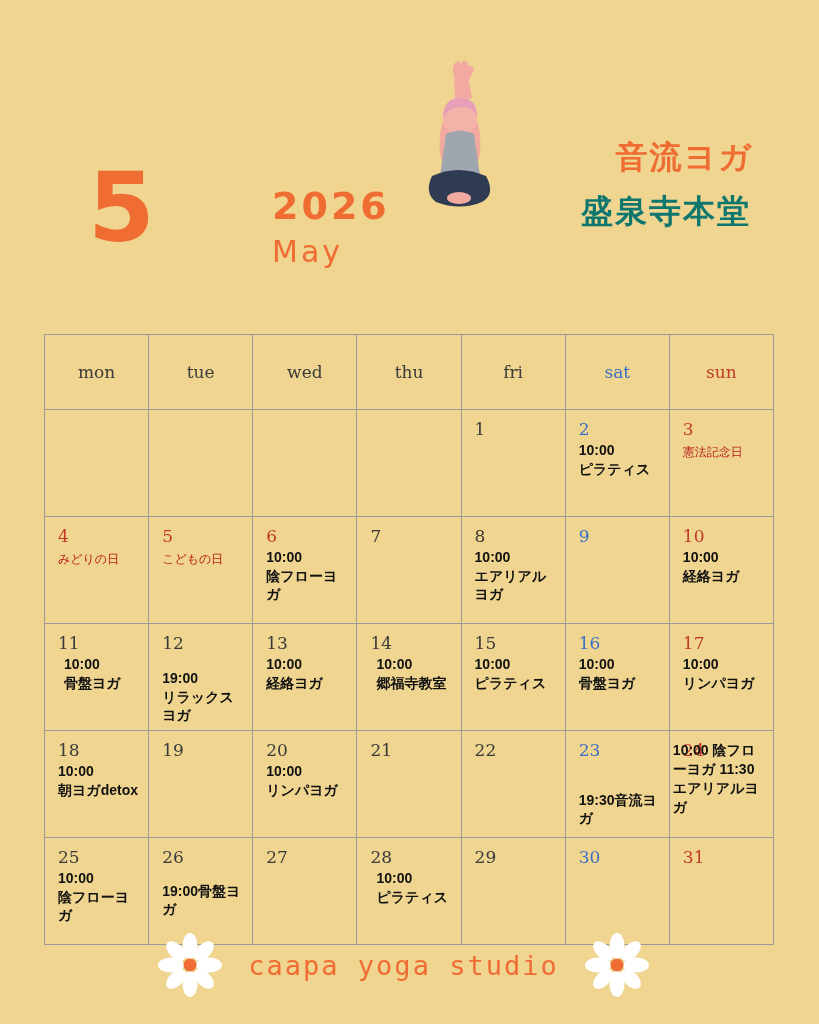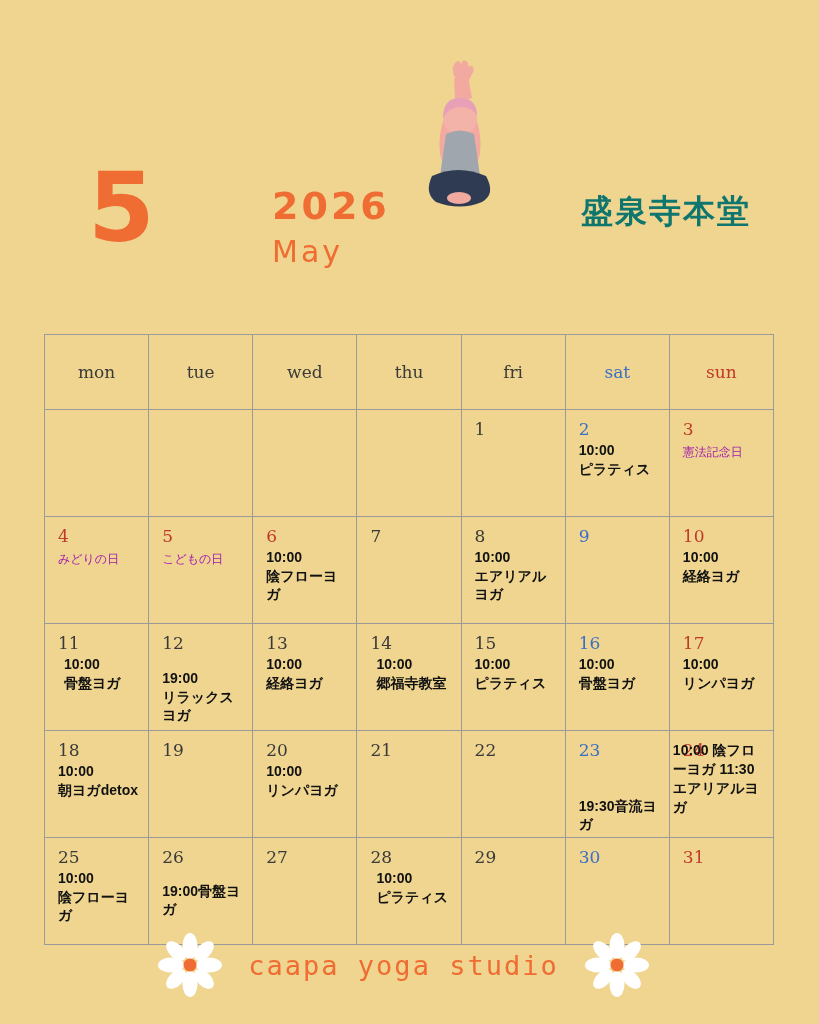"音流ヨガ" div.event-title-1 { html: none -> <div>音流ヨガ</div> }
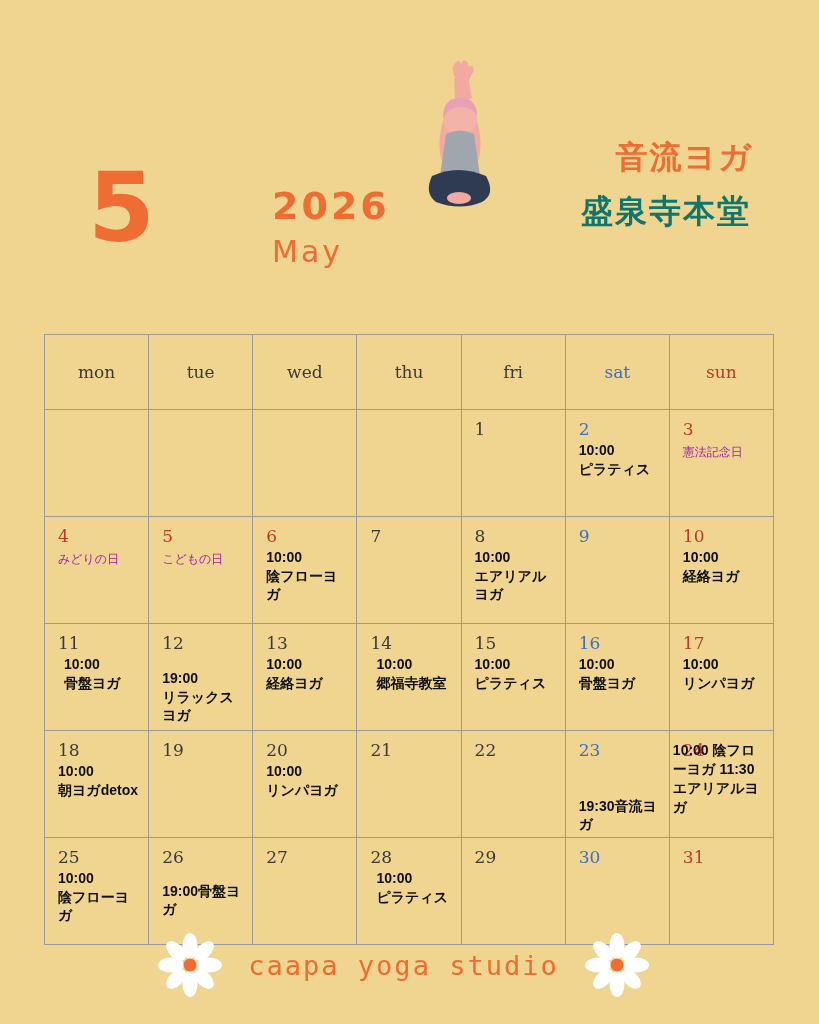"憲法記念日" .holiday { color: #a21caf -> #b91c1c }
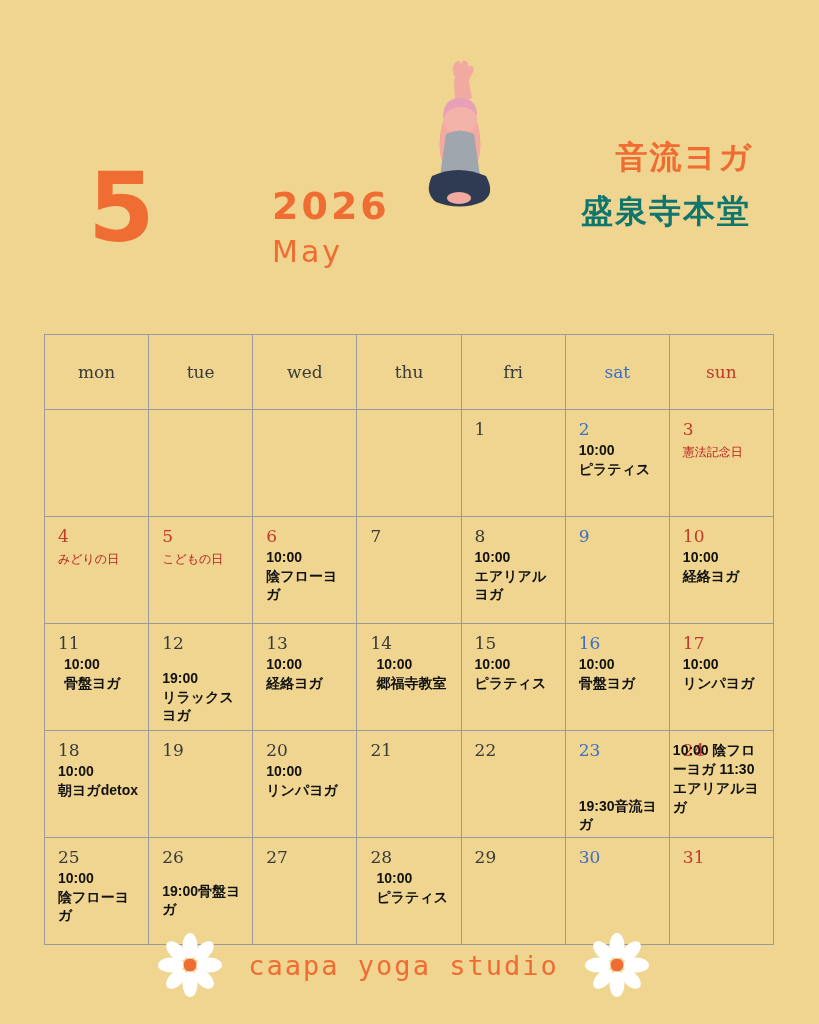"19:30音流ヨガ" .ev-bottom { bottom: 0 -> 6px }
